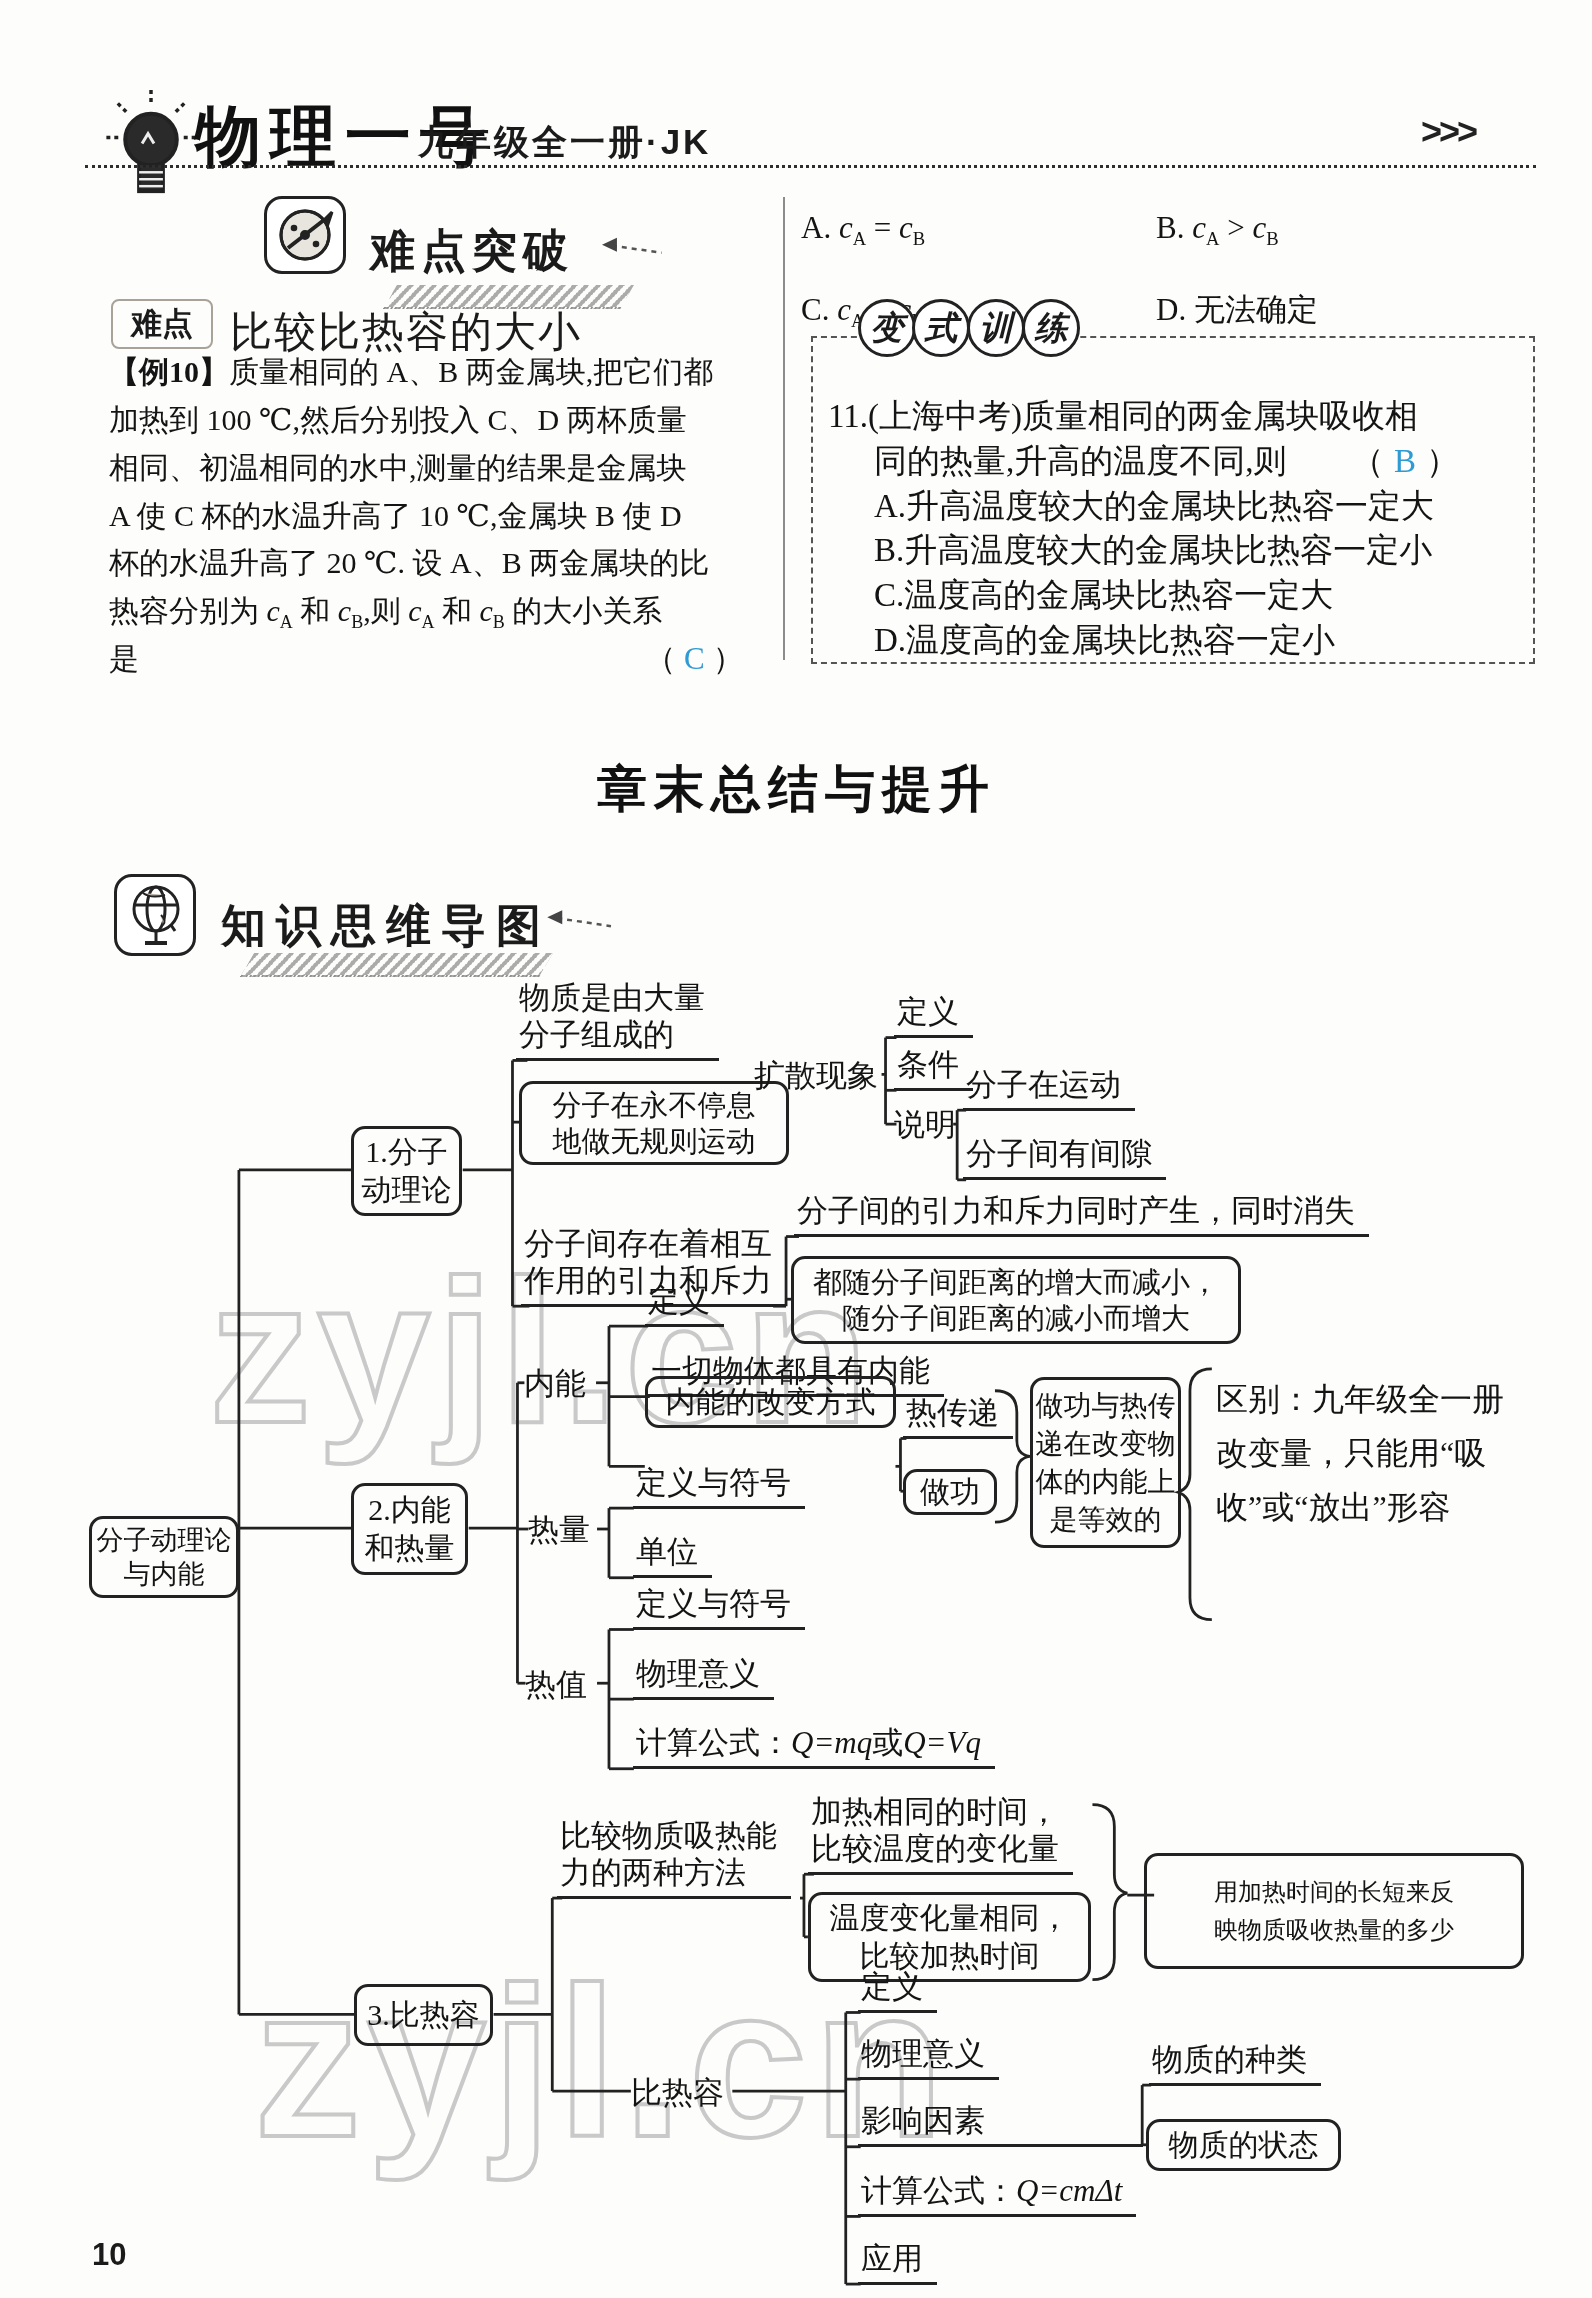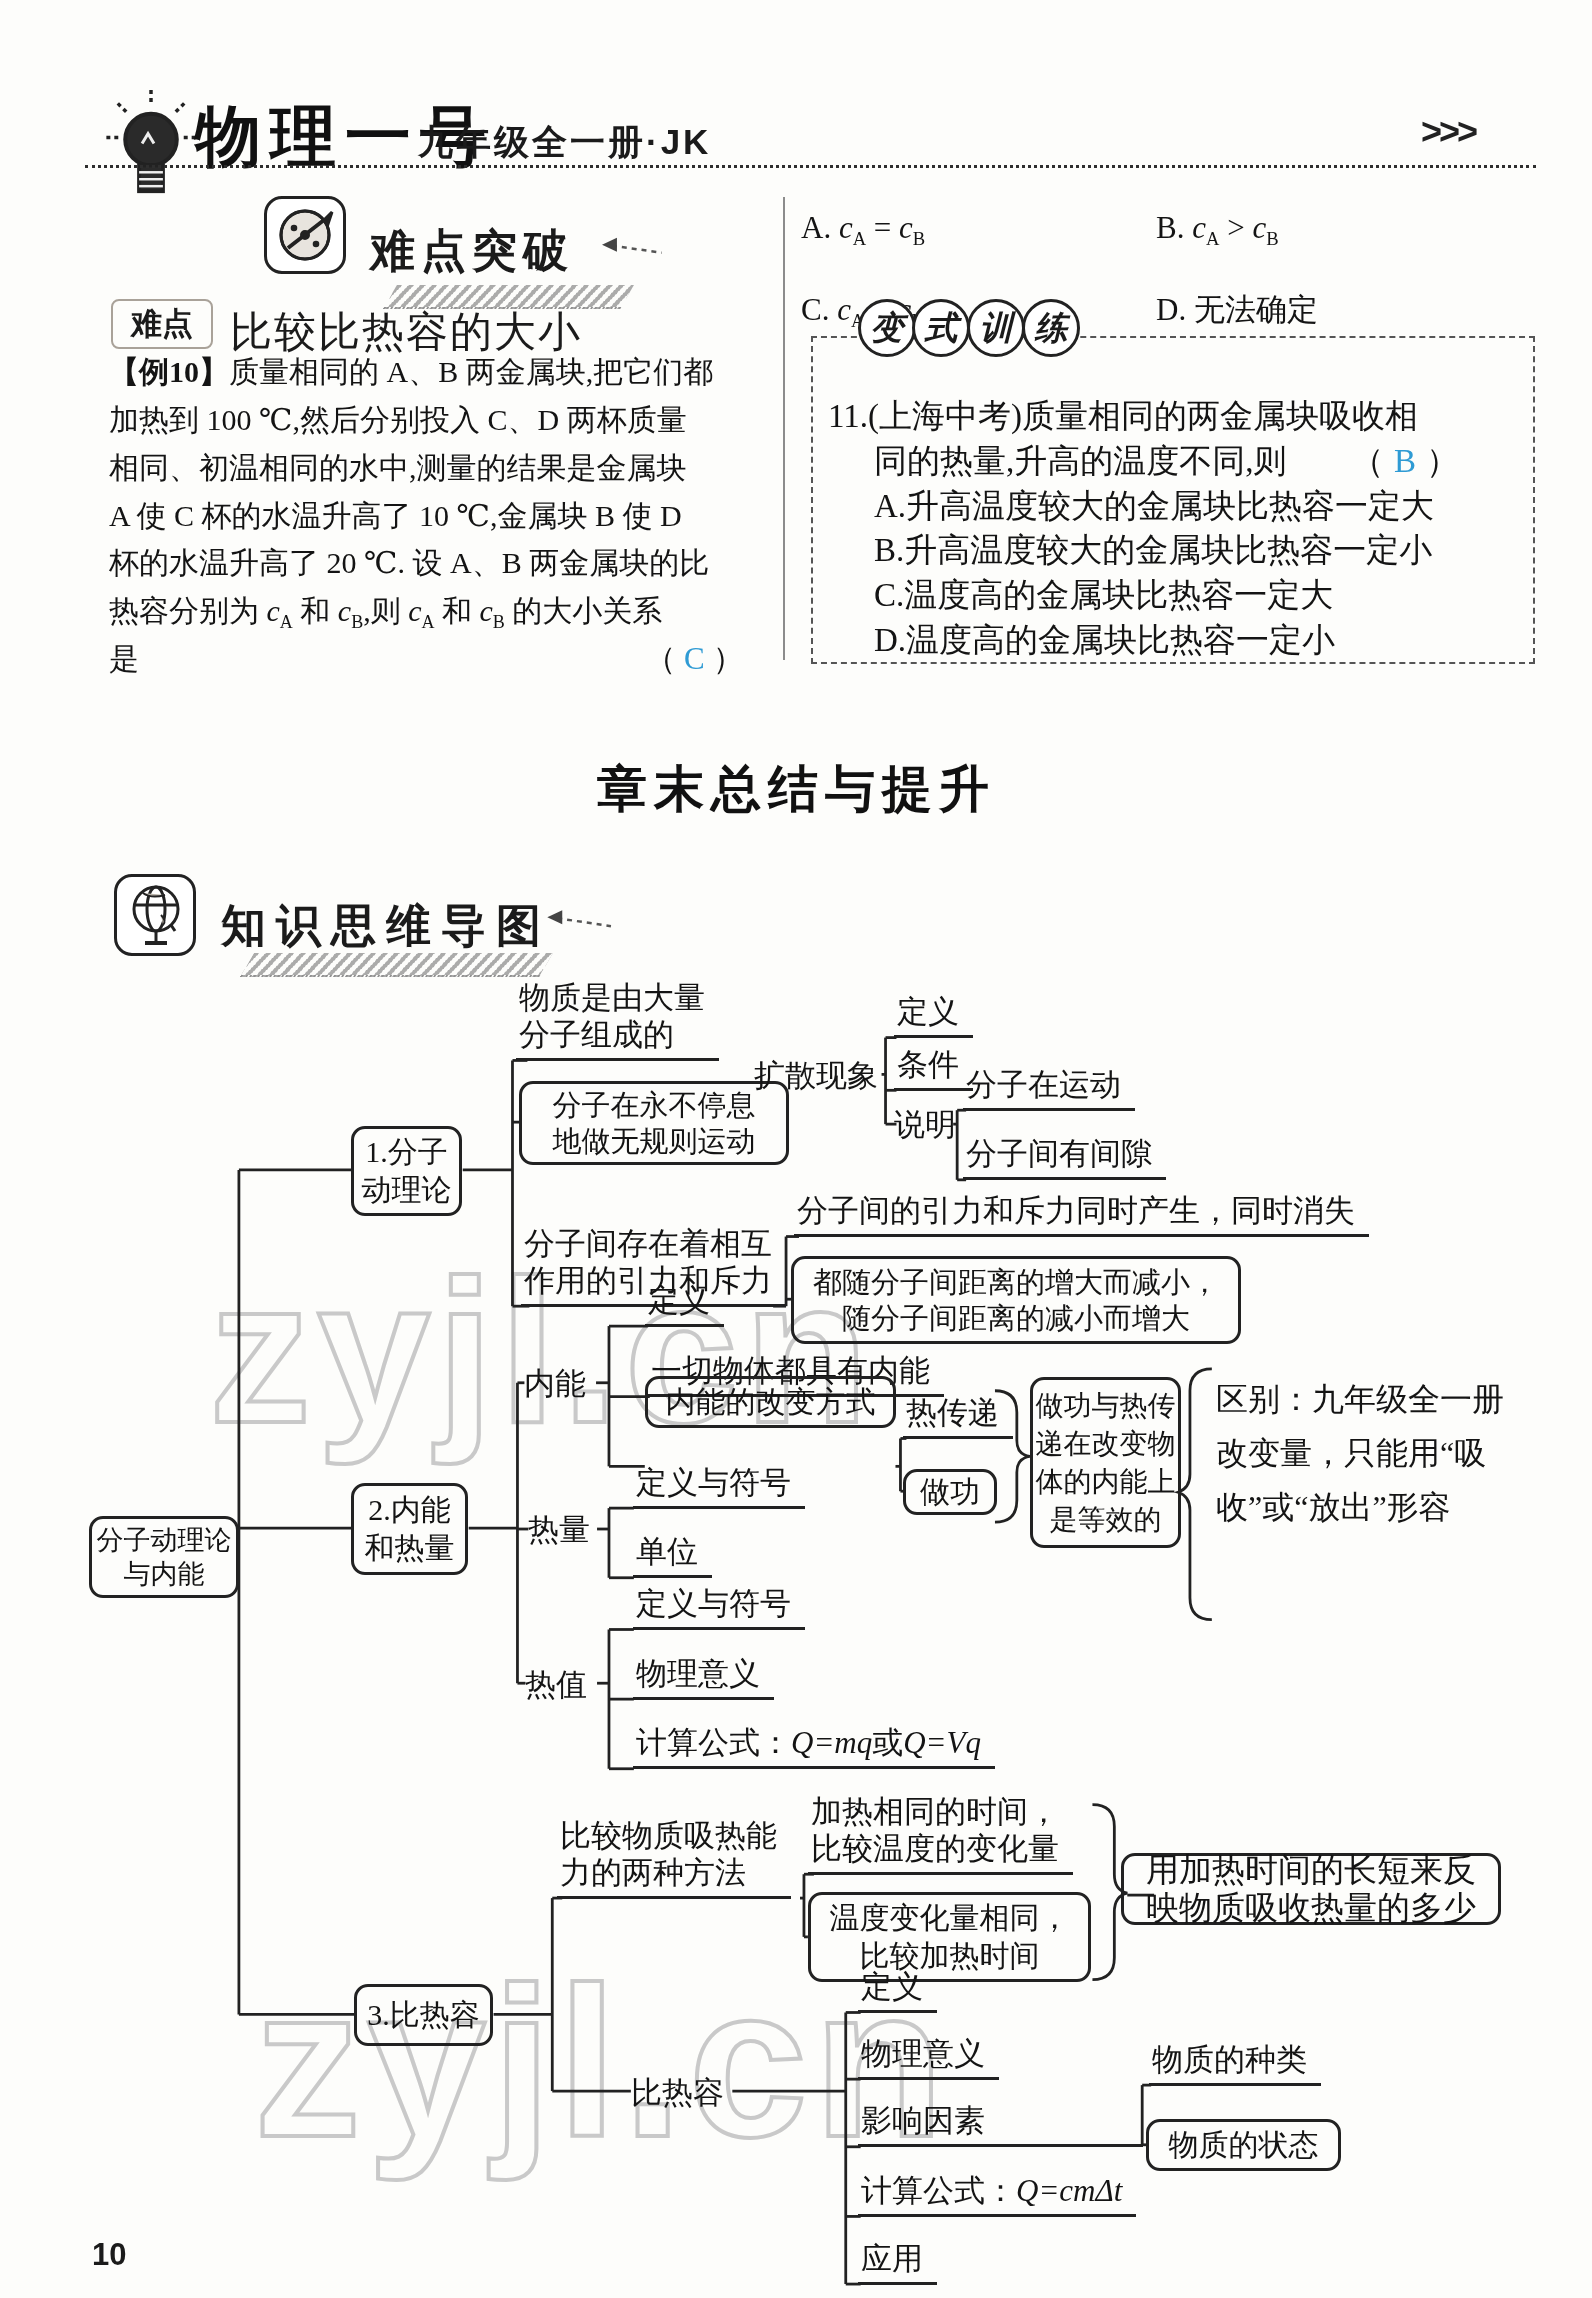"用加热时间的长短来反" div.bx { font-size: 33px -> 24px; height: 72px -> 116px; left: 1121px -> 1144px }
